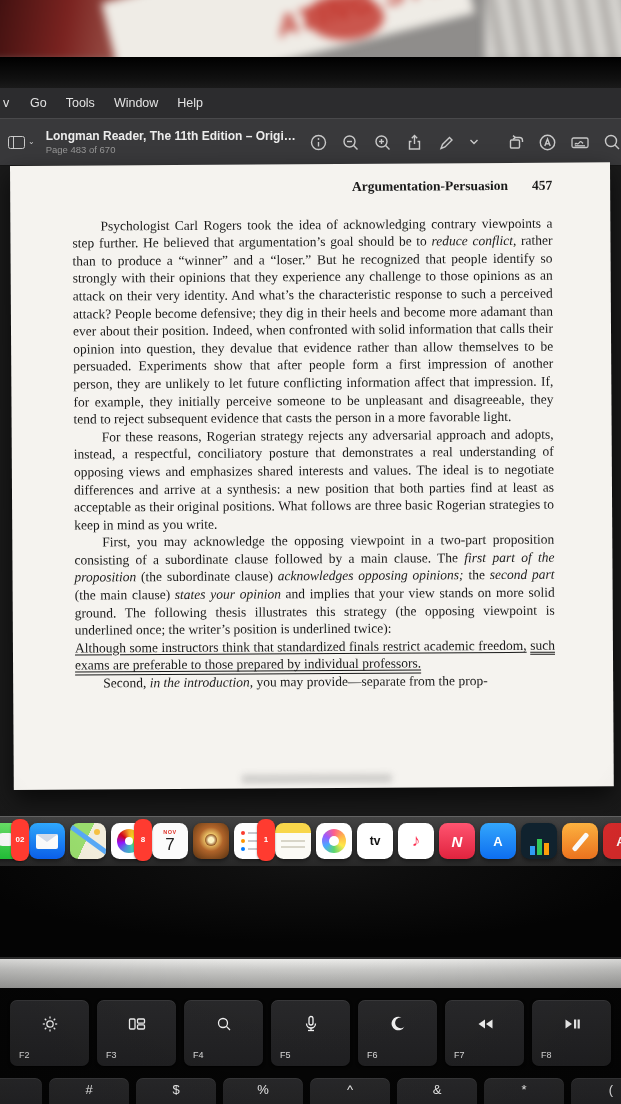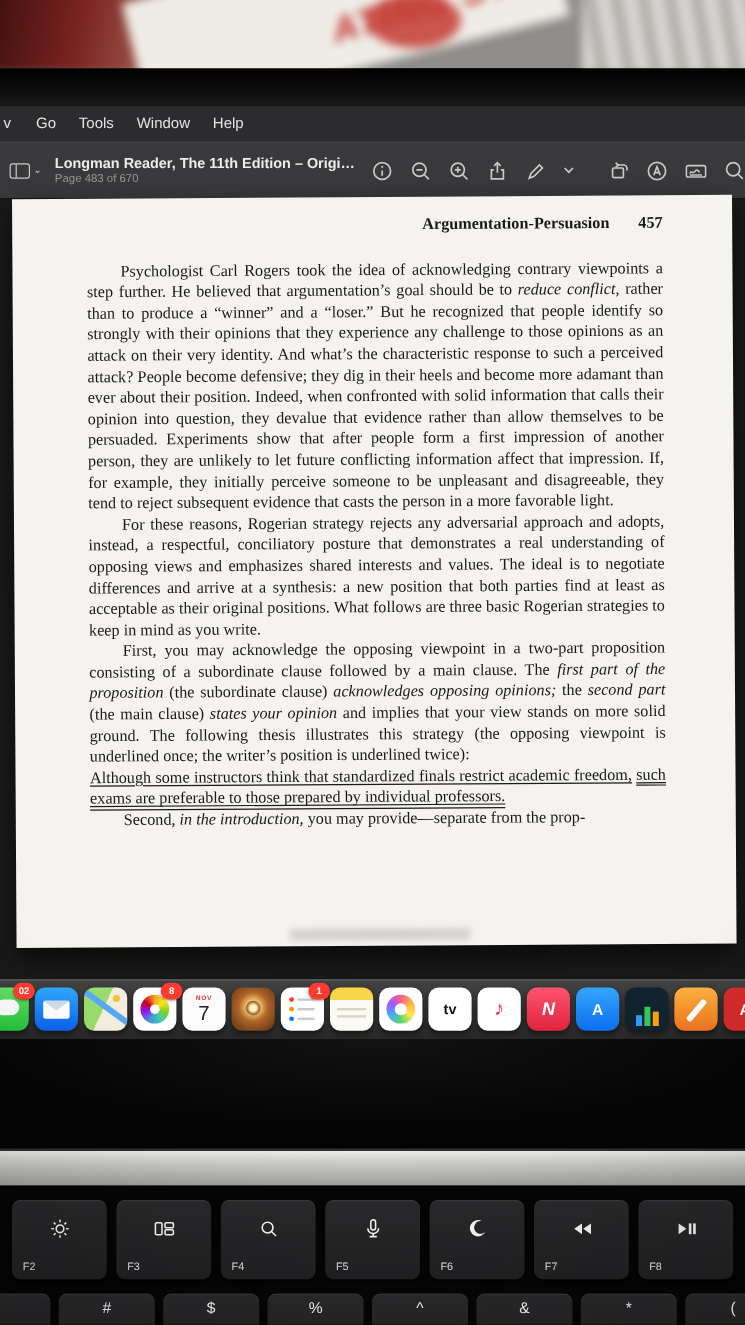"02" .badge { padding: 0 2px -> 14px 2px }
